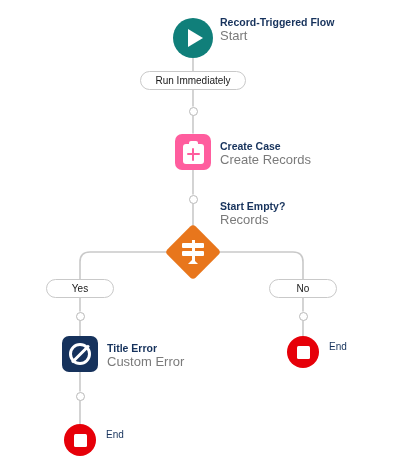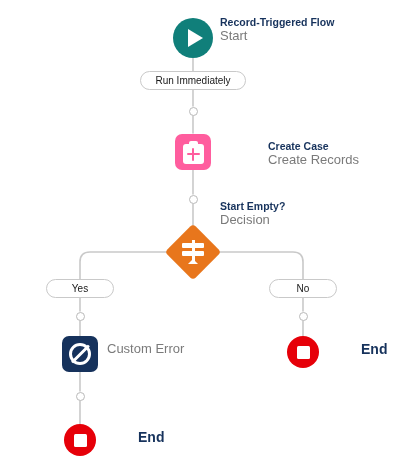"Create Case" div.label-block { margin-left: 48px -> none }
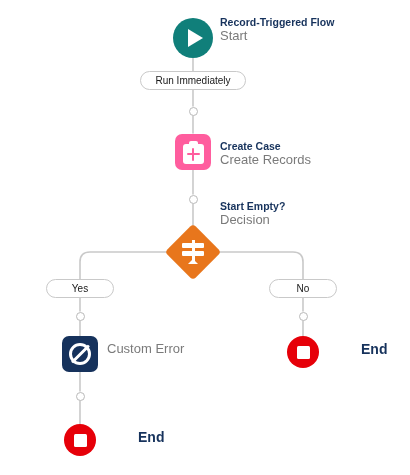"Decision" div.label-sub { text: Decision -> Records }
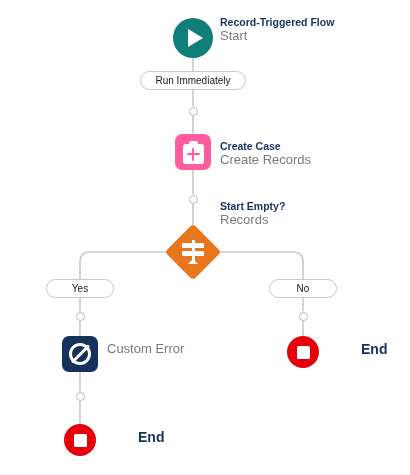"Title Error" div.label-title { html: none -> <div>Title Error</div> }
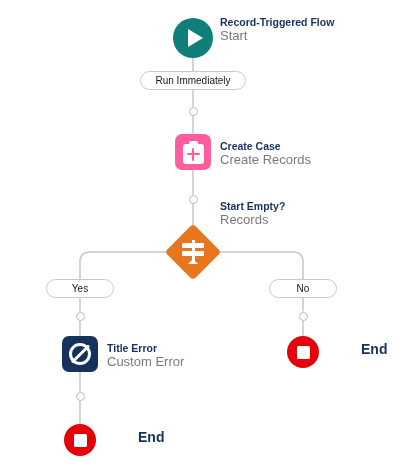"End" .end-label { font-size: 14px -> 10px; font-weight: bold -> normal; margin-left: 32px -> none }
